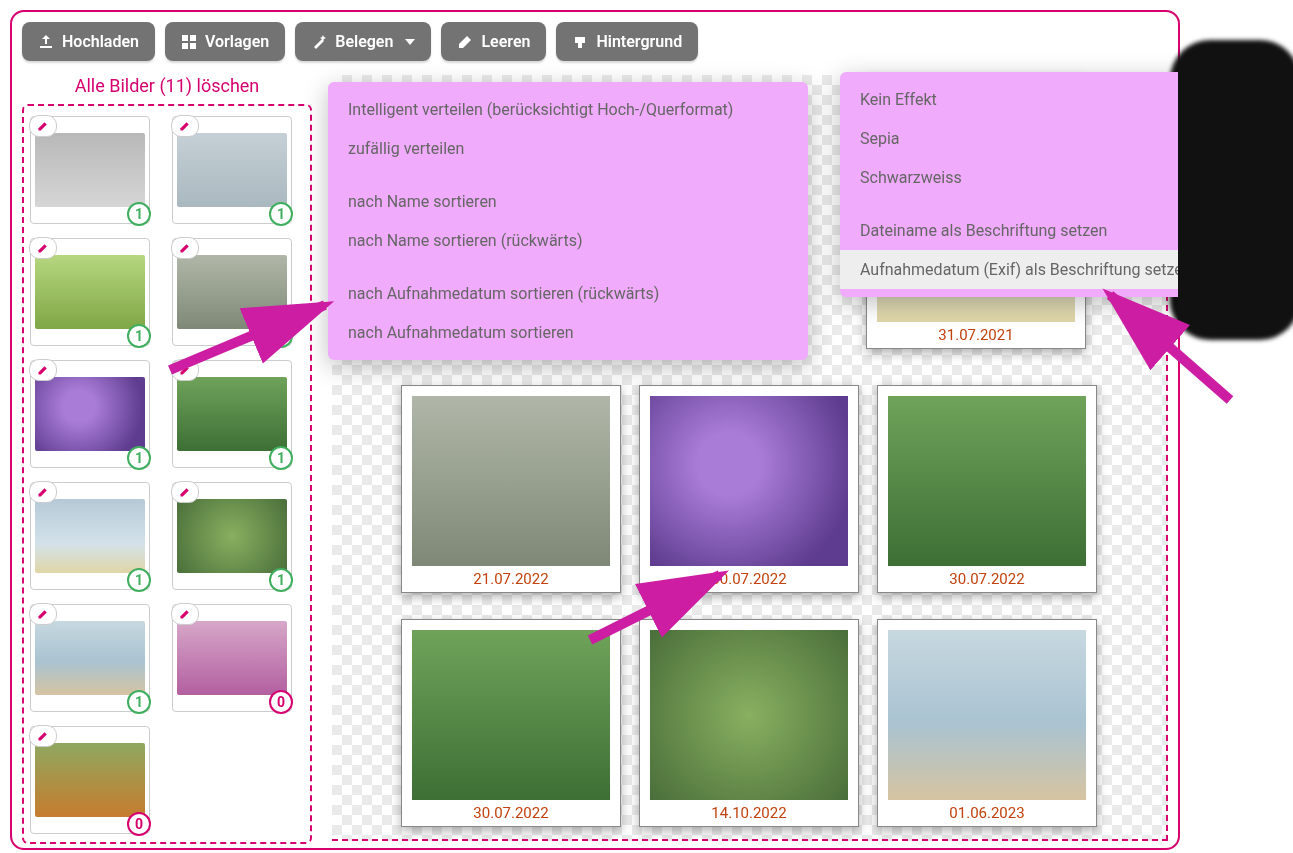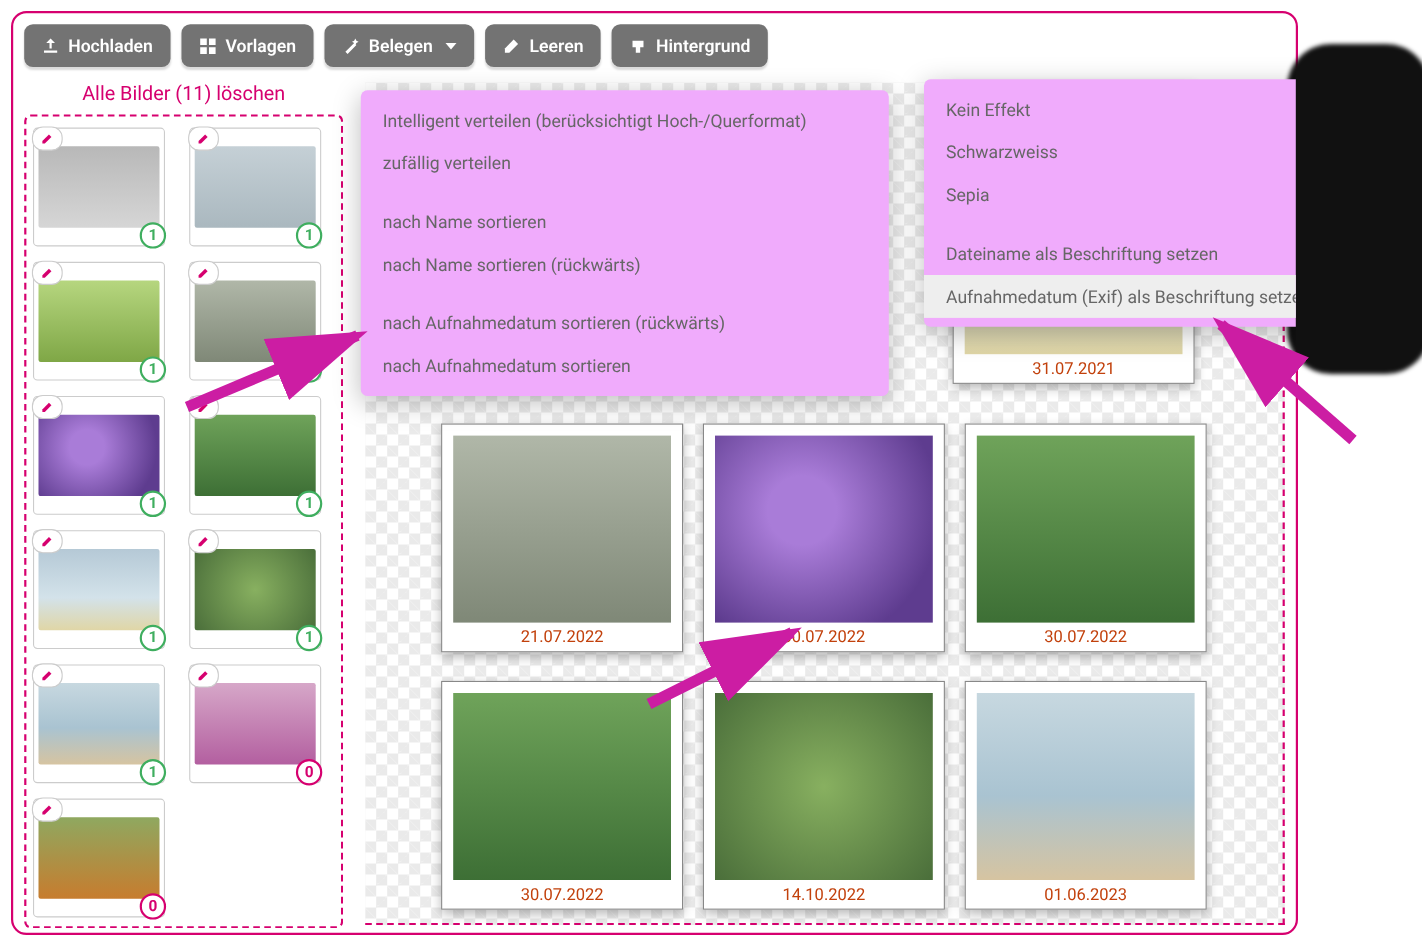"Schwarzweiss" div.dropdown-item { order: before "Sepia" -> after "Sepia" }
